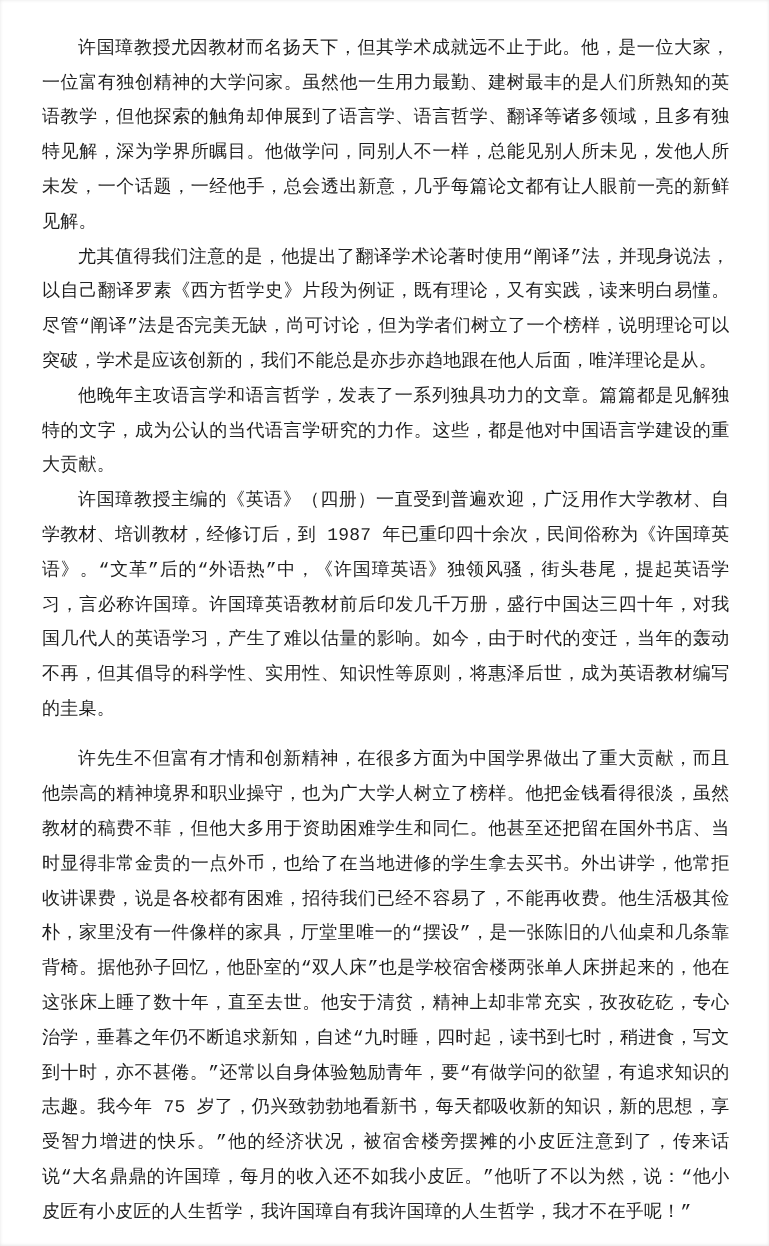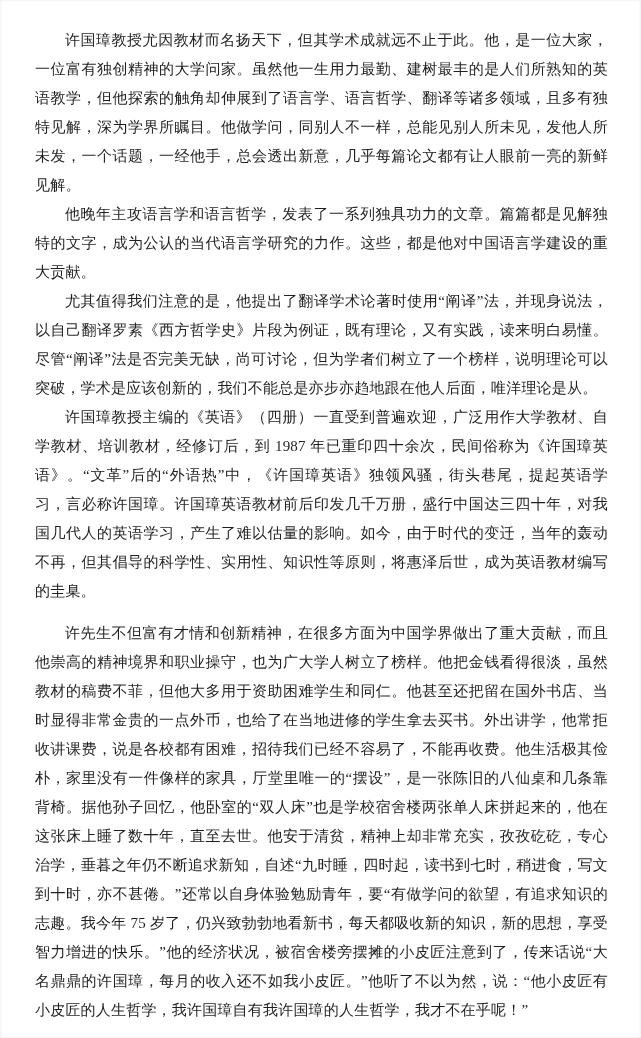"许国璋教授尤因教材而名扬天下，但其学术成就远不止于此。他，是一位大家，一位富有独" .page { font-family: Liberation Serif, serif -> Liberation Mono, monospace }
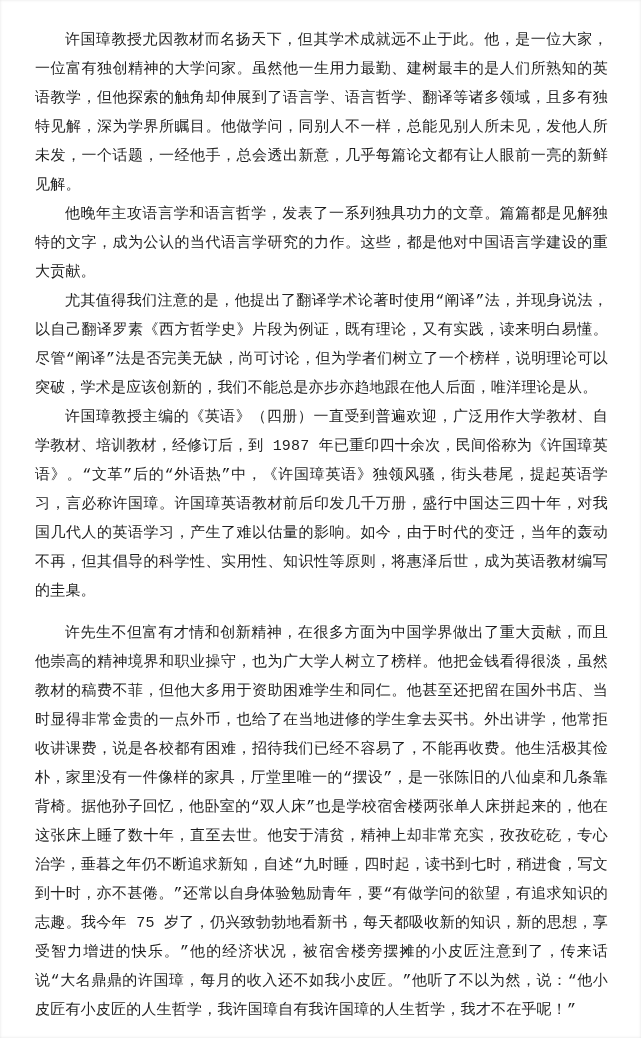"他晚年主攻语言学和语言哲学，发表了一系列独具功力的文章。篇篇都是见解独特的文字，" p { order: before "尤其值得我们注意的是，他提出了翻译学术论著时使用“阐译”法，并现身说法，以自己翻" -> after "尤其值得我们注意的是，他提出了翻译学术论著时使用“阐译”法，并现身说法，以自己翻" }
